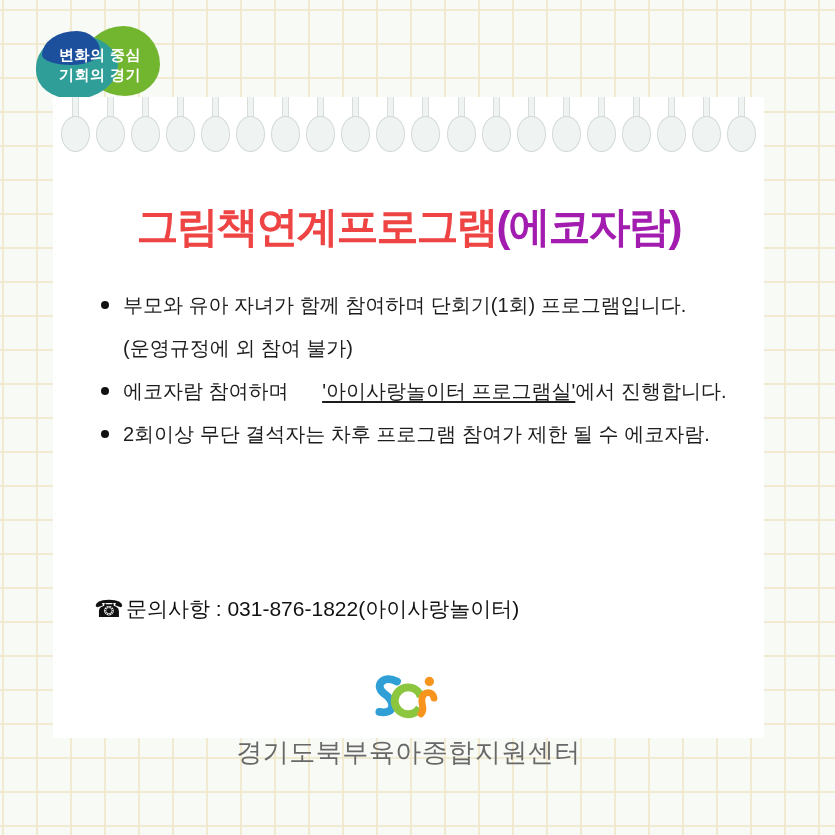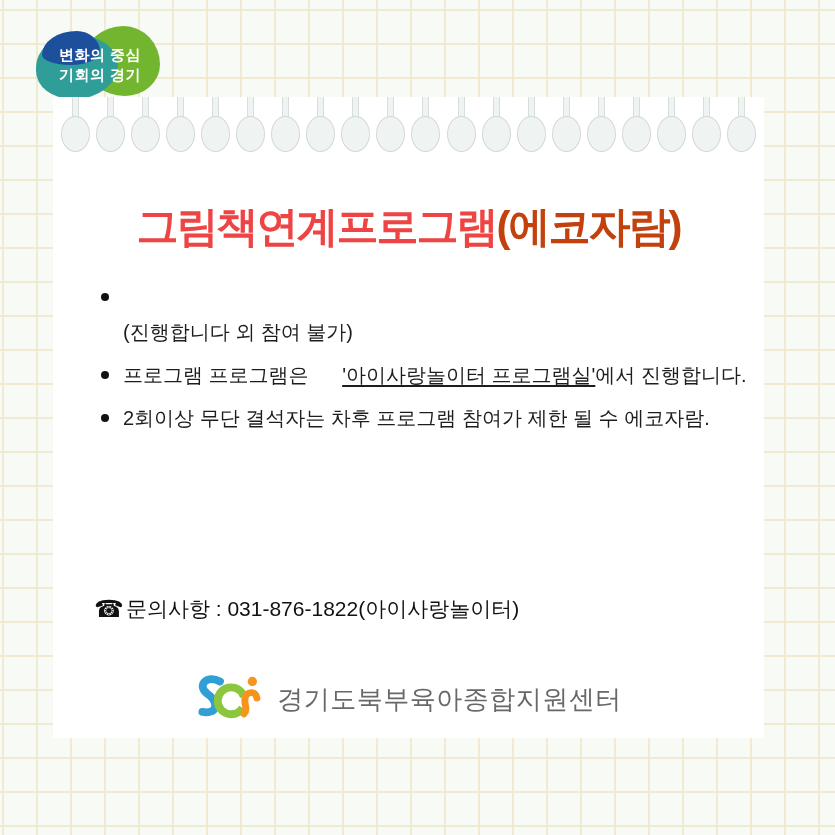"(에코자람)" span { color: #c2410c -> #a21caf }
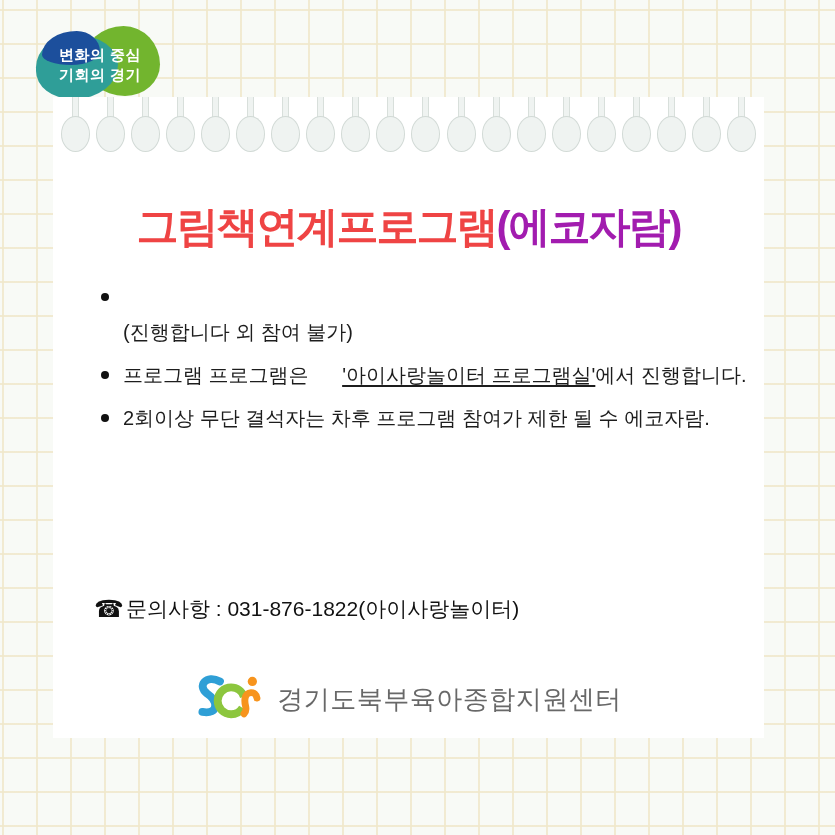"부모와 유아 자녀가 함께 참여하며" span { html: none -> <span>부모와 유아 자녀가 함께 참여하며 단회기(1회) 프로그램입니다.</span> }
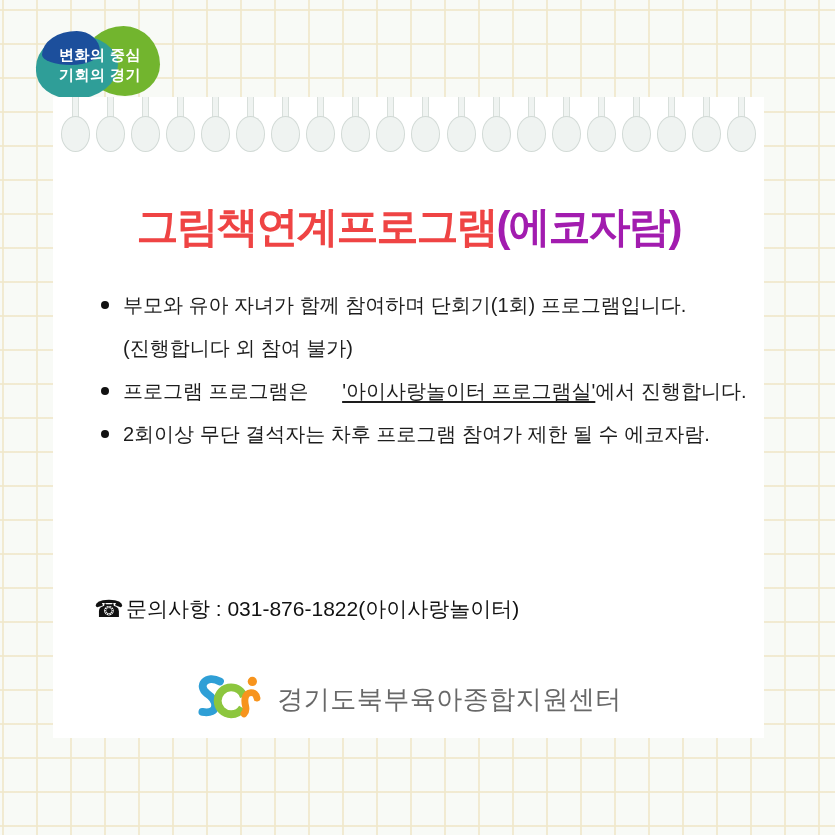"(진행합니다 외 참여 불가)" span { text: 진행합니다 -> 운영규정에 }
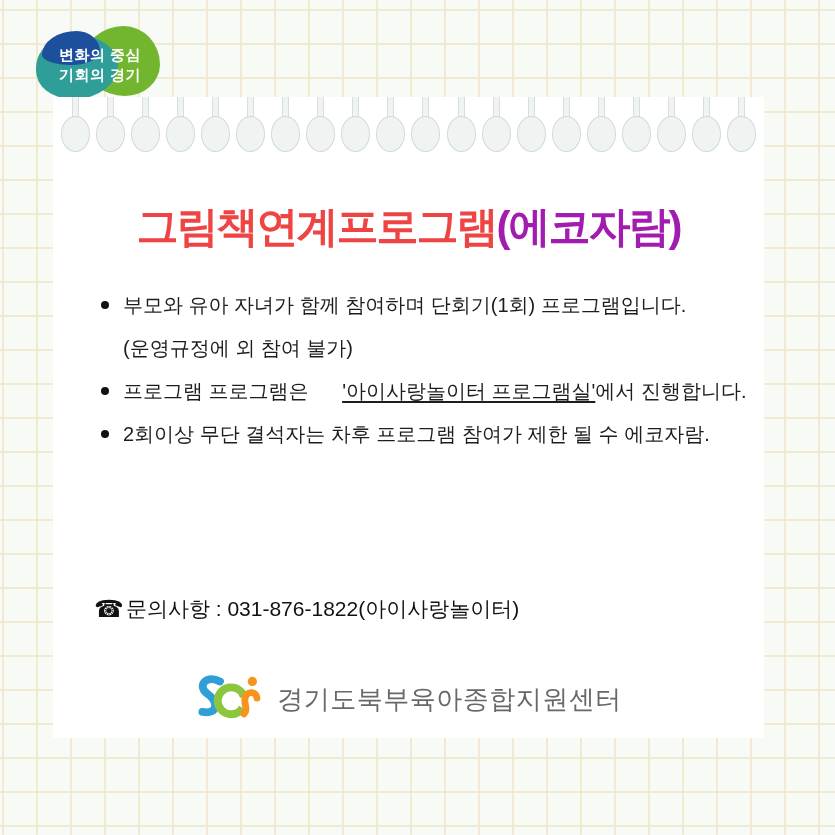"프로그램 프로그램은" span { text: 프로그램 프로그램은 -> 에코자람 참여하며 }
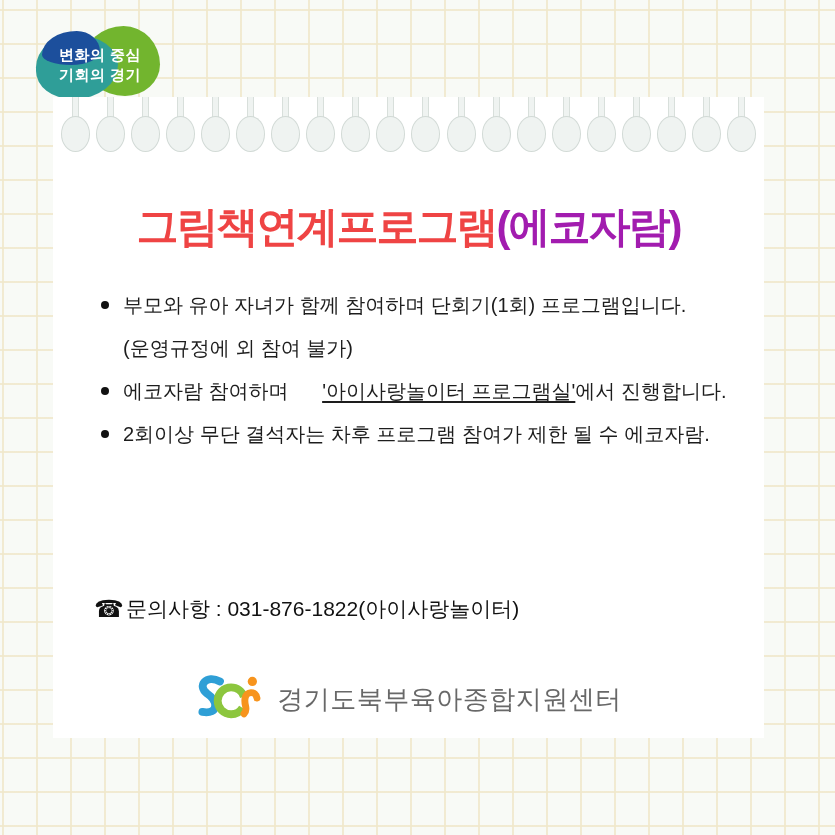"경기도북부육아종합지원센터" .footer-logo { flex-direction: none -> column }
